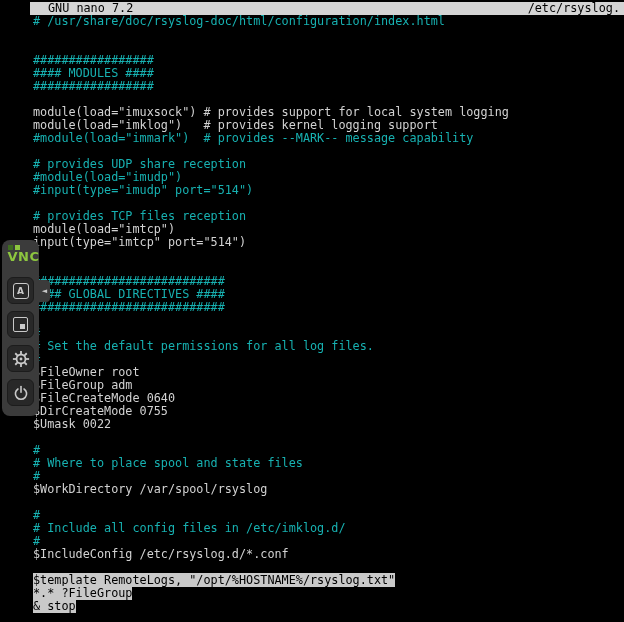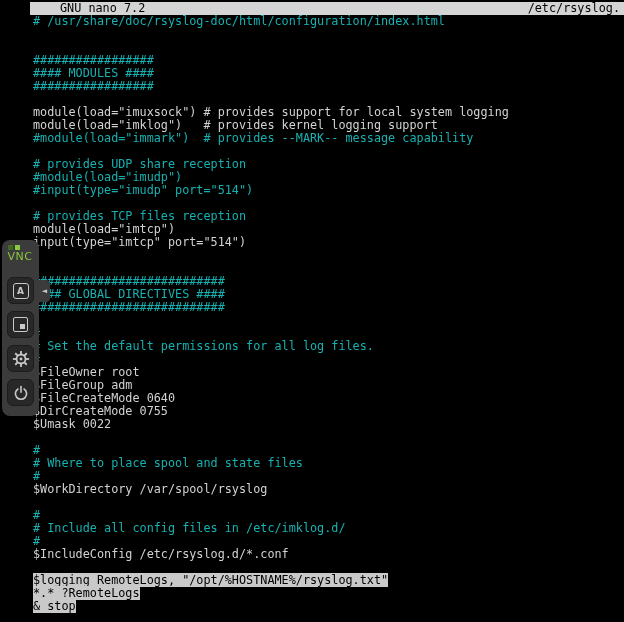"GNU nano 7.2" .tb-app { padding-left: 30px -> 18px }
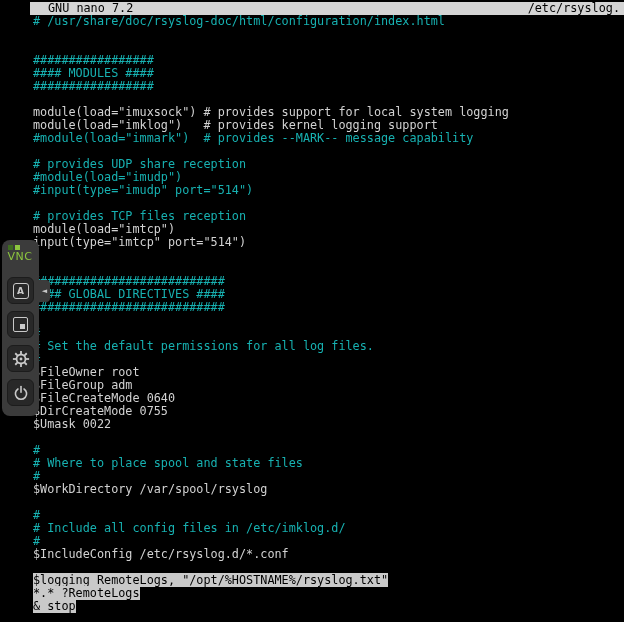"VNC" .logo-text { font-size: 11px -> 13px; font-weight: normal -> bold }
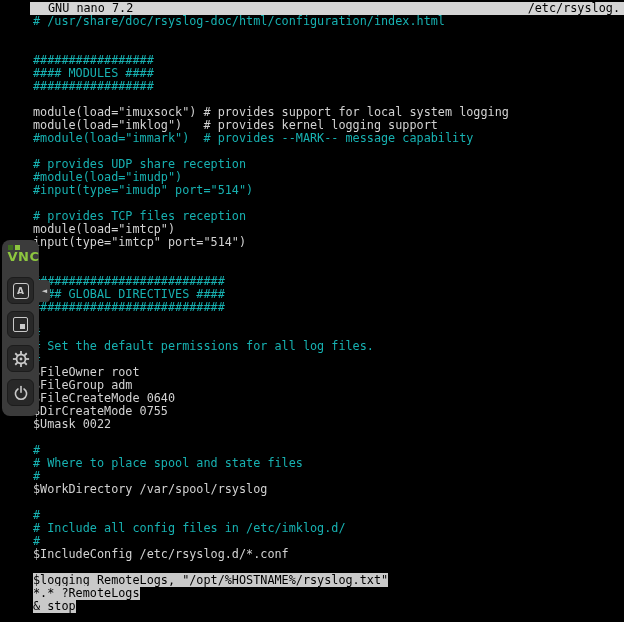"$logging RemoteLogs," span { text: $logging -> $template }
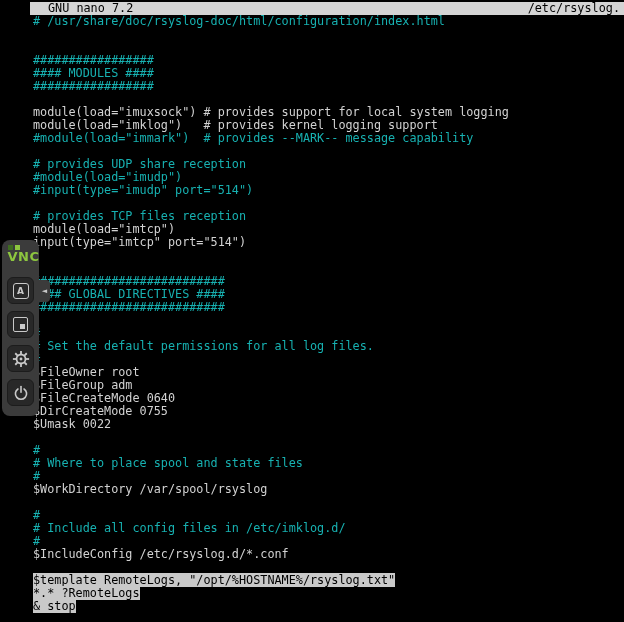"*.* ?RemoteLogs" span { text: RemoteLogs -> FileGroup }
